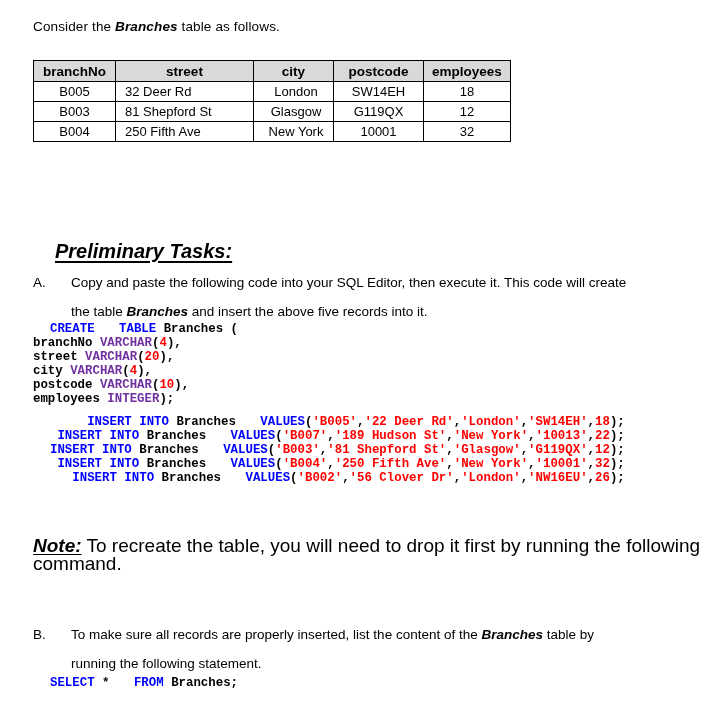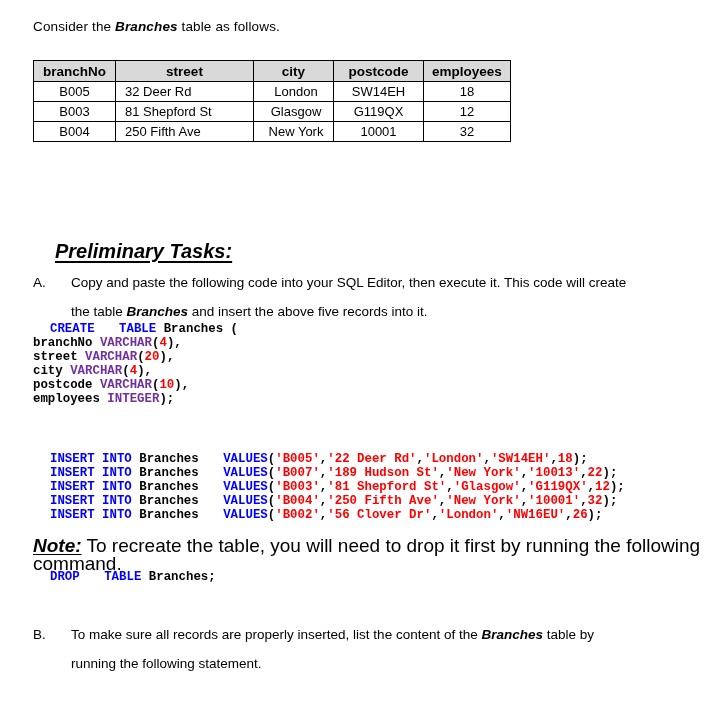"INSERT INTO Branches VALUES('B005','22" #code-insert { text-align: none -> right; top: 452px -> 415px }
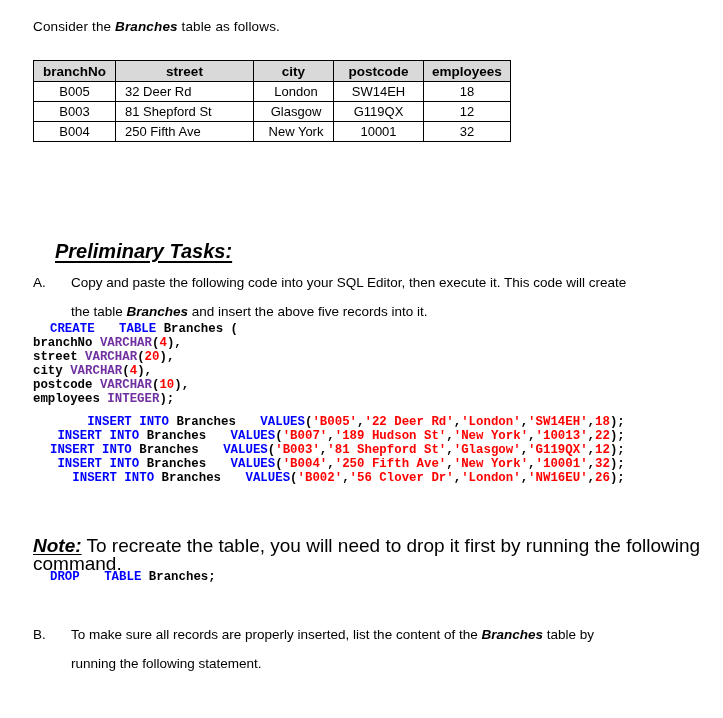"DROP TABLE Branches;" div.code { html: <div><span>DROP</span> <span>TABLE</span> <span>Branches;</span></div> -> none }
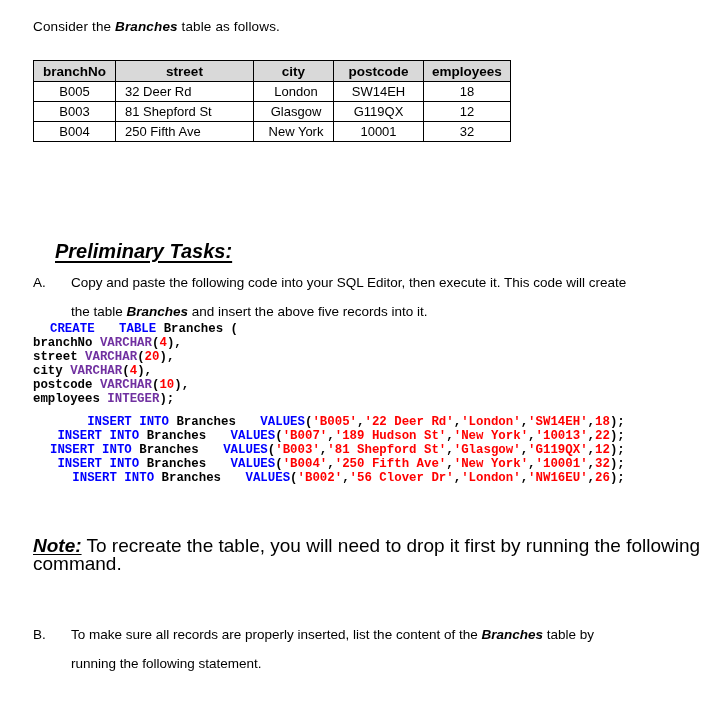"SELECT * FROM Branches;" div.code { html: none -> <div><span>SELECT</span> <span>*</span> <span>FROM</span> <span>Branches;</span></div> }
